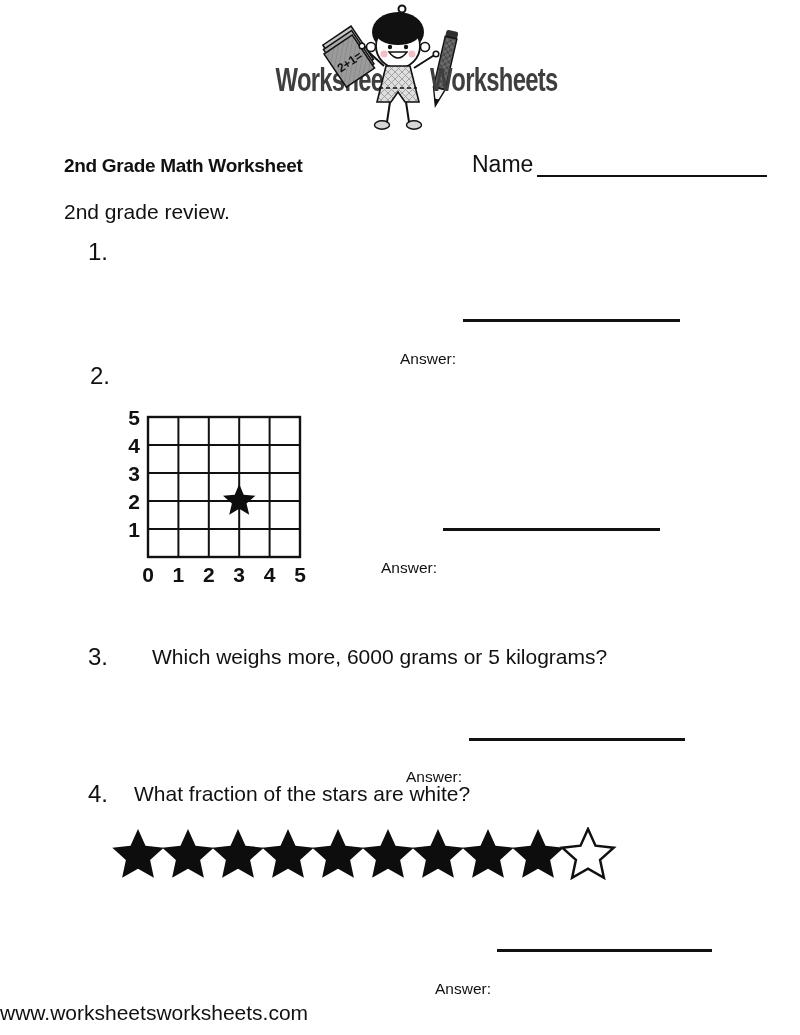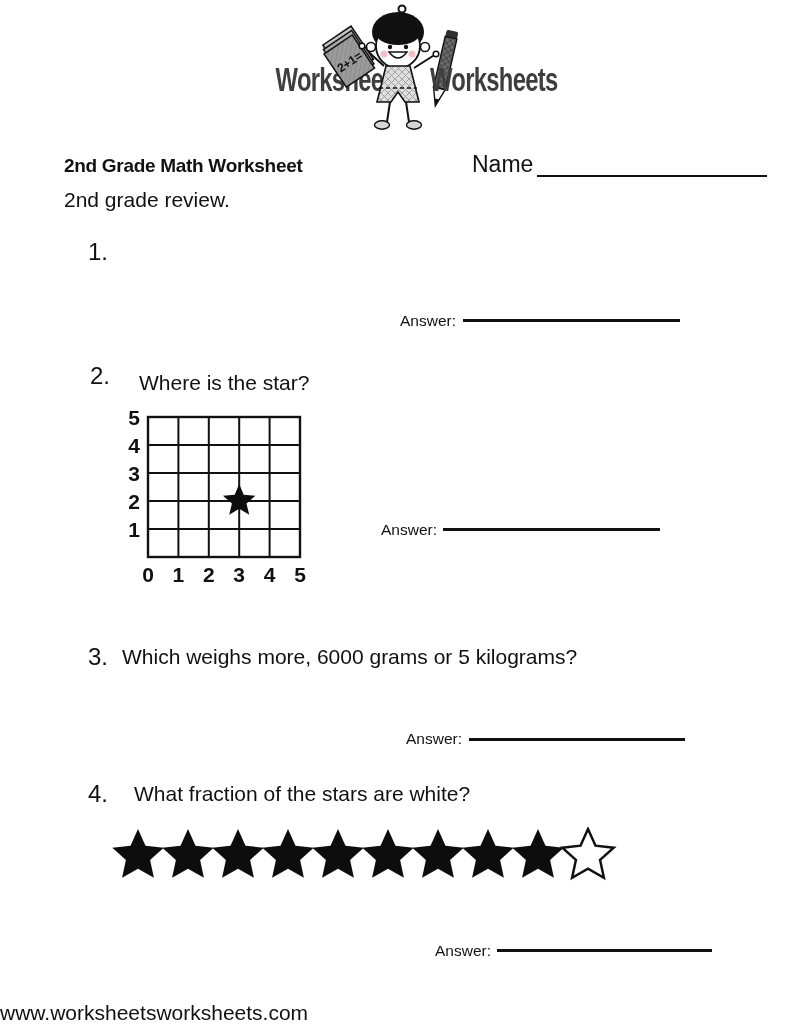"2nd grade review." #subtitle { top: 188px -> 200px }
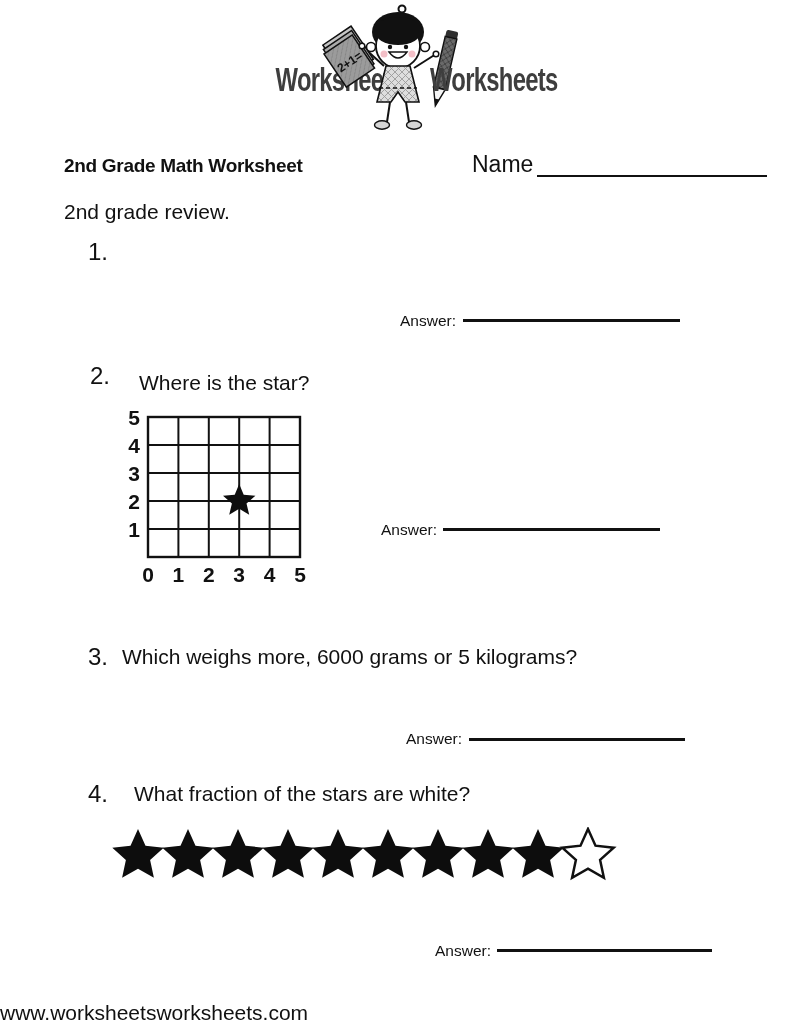"Answer:" .answer-label { margin-top: none -> 38px }
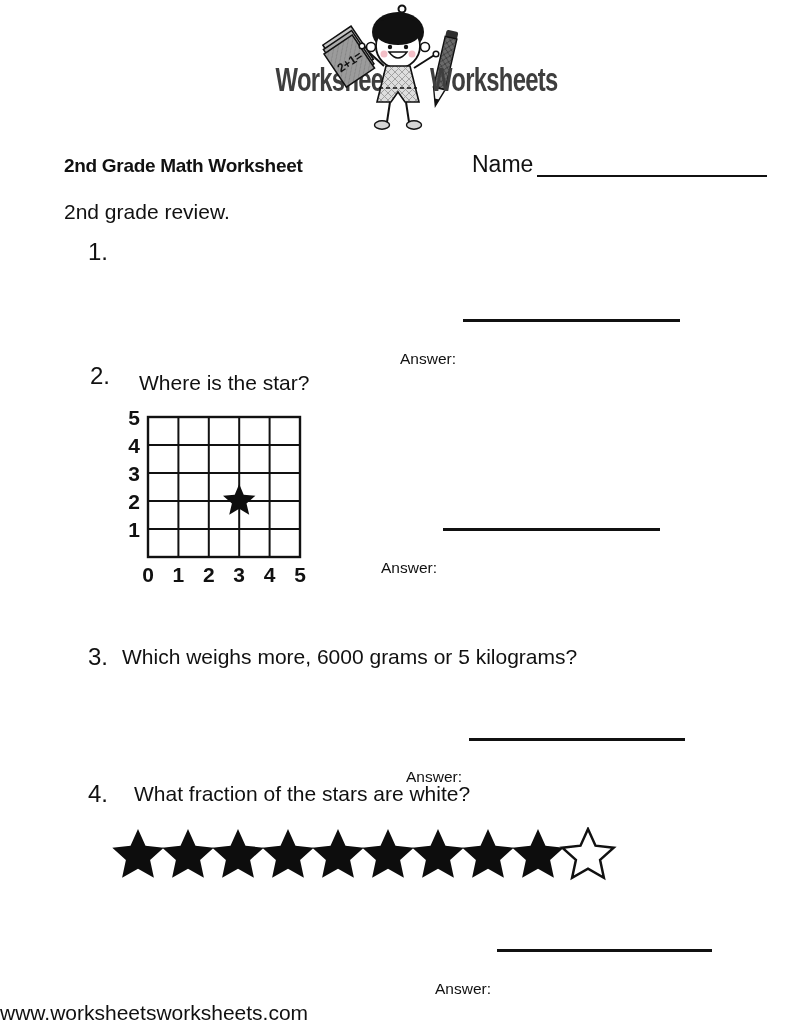"Where is the star?" div.abs { html: <div>Where is the star?</div> -> none }
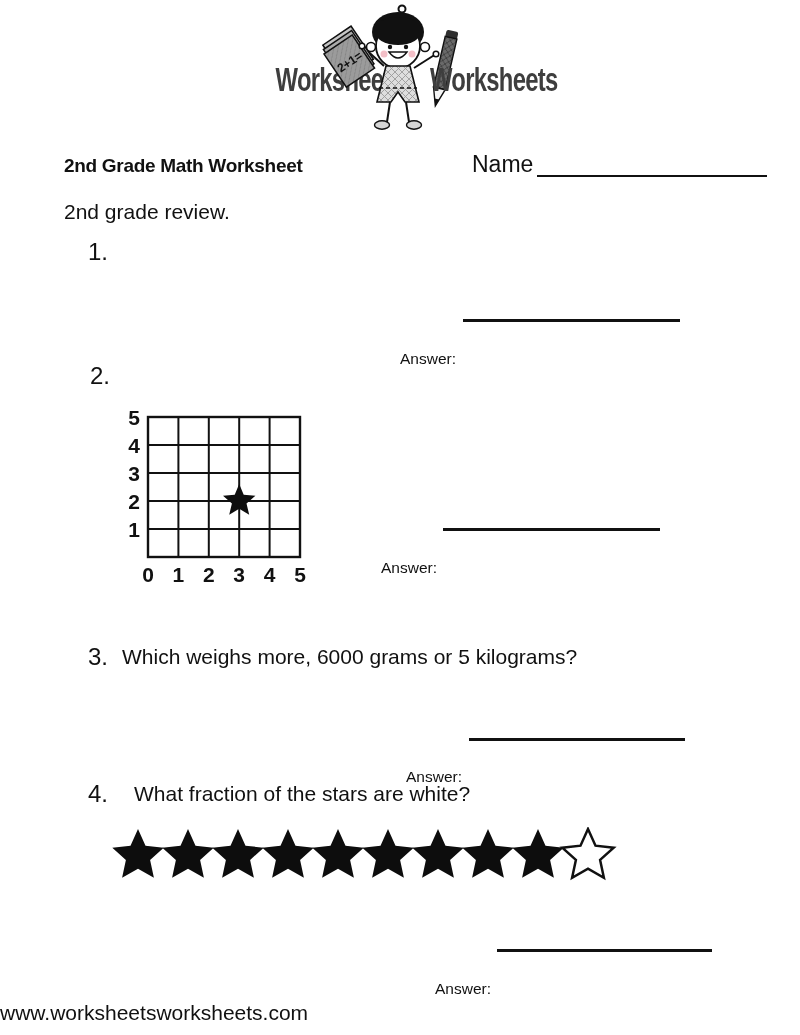"Which weighs more, 6000 grams" div.abs { left: 122px -> 152px }
